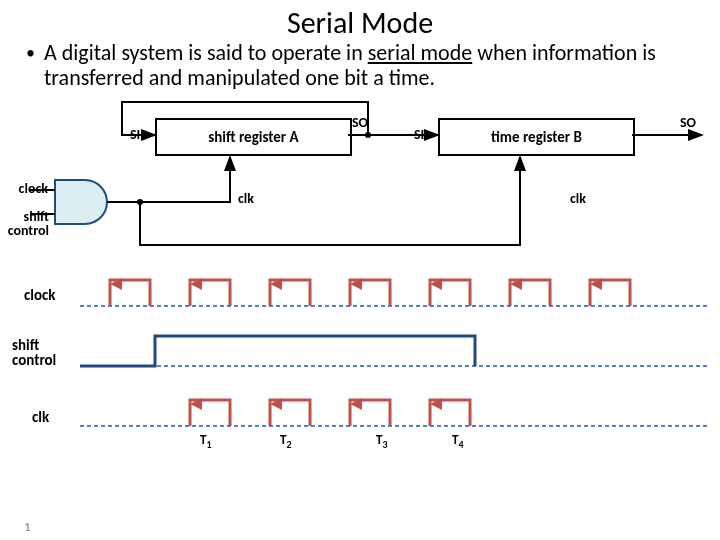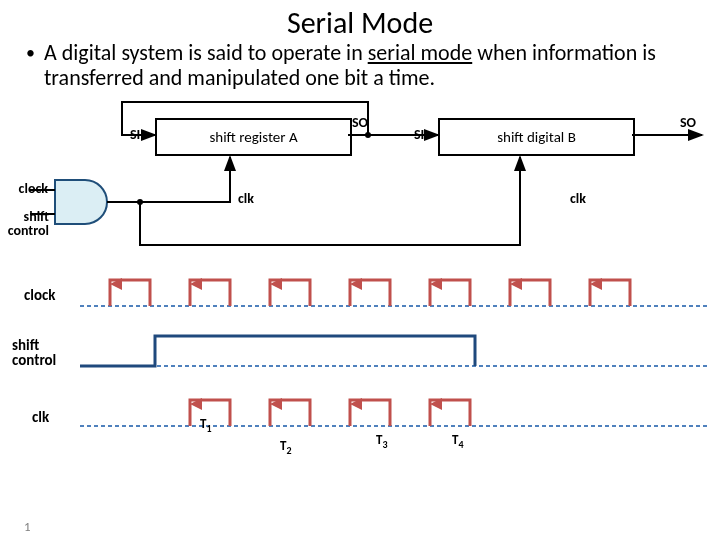"shift register A" .regbox { font-weight: normal -> bold }
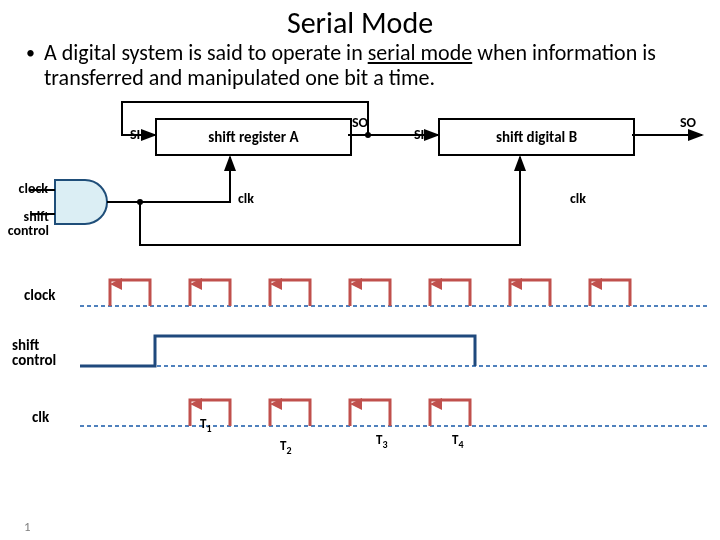"shift digital B" div.regbox { text: shift digital -> time register }
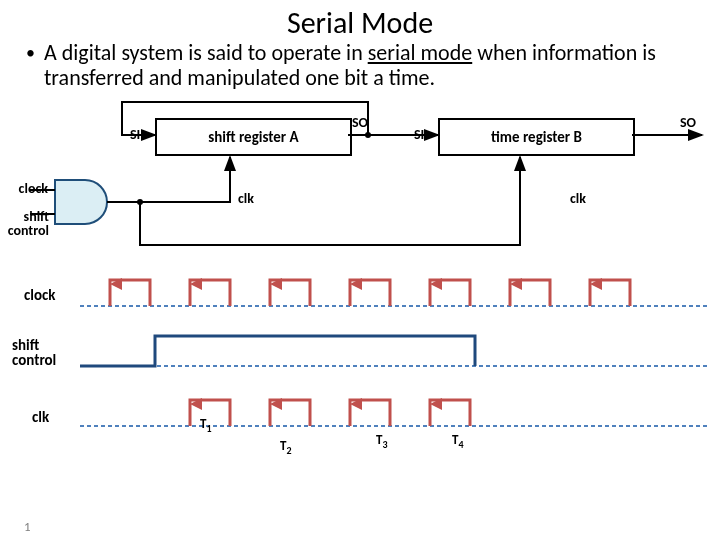"T1" div.lbl { top: 146px -> 162px }
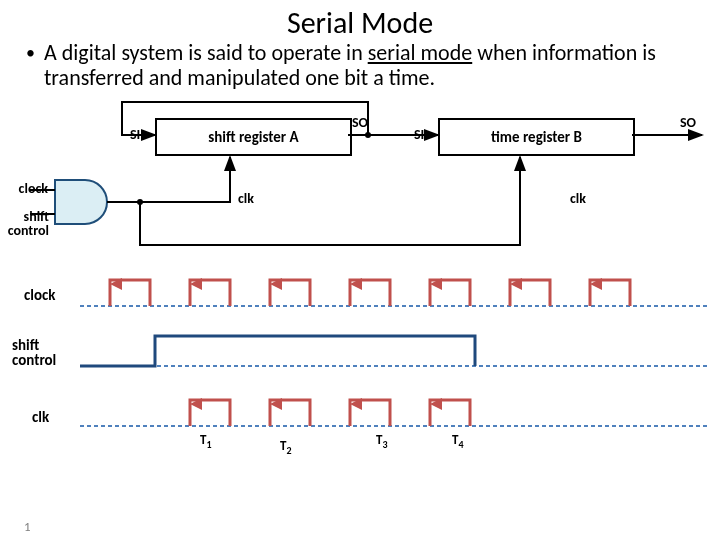"T2" div.lbl { top: 168px -> 162px }
